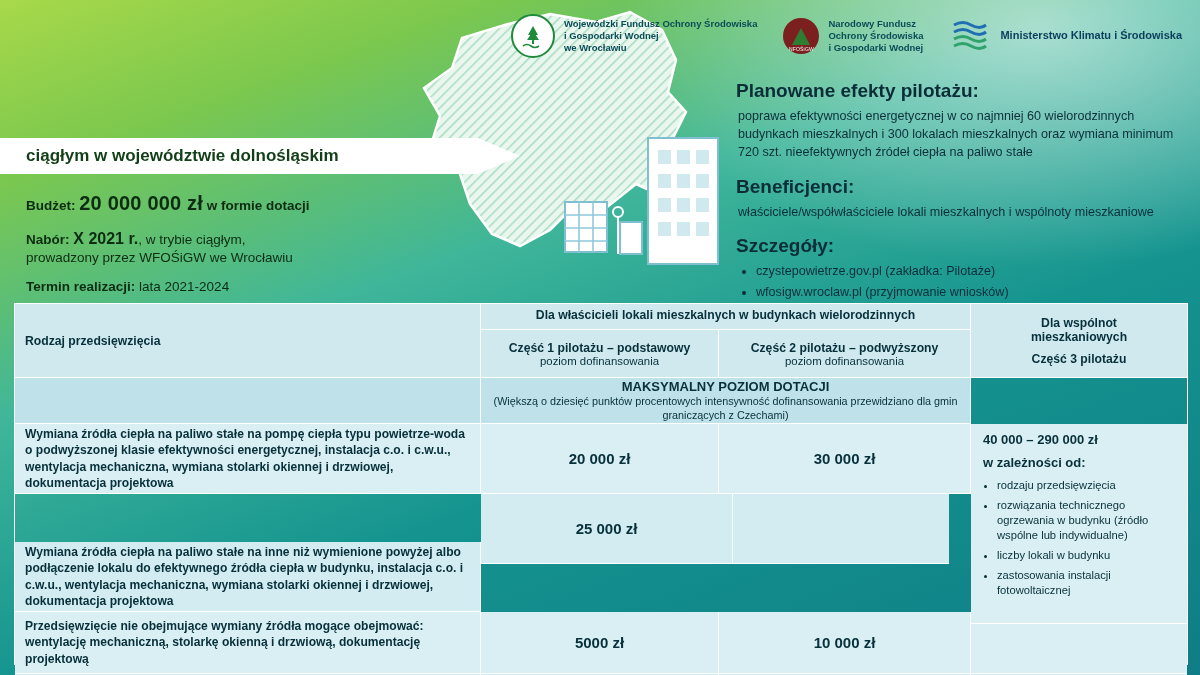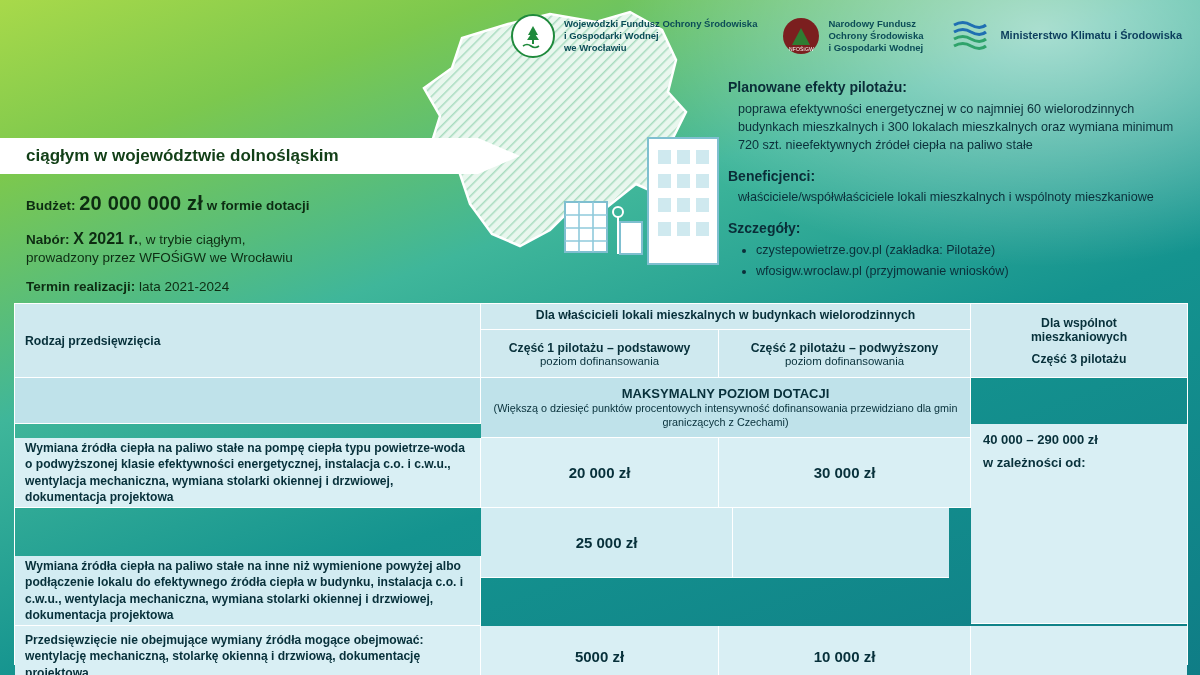"Planowane efekty pilotażu:" .info h3 { font-size: 14px -> 19px; margin: 0 0 3px 0 -> 0 0 3px 8px }
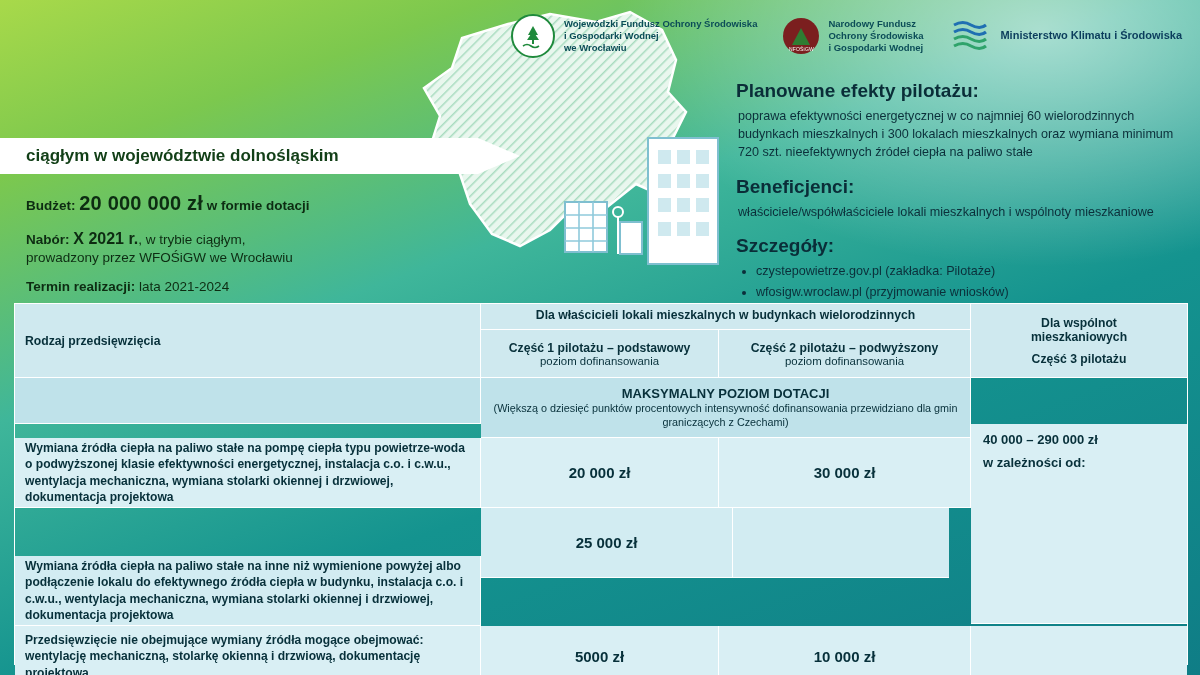"MAKSYMALNY POZIOM DOTACJI" div.tcell { height: 60px -> 46px }
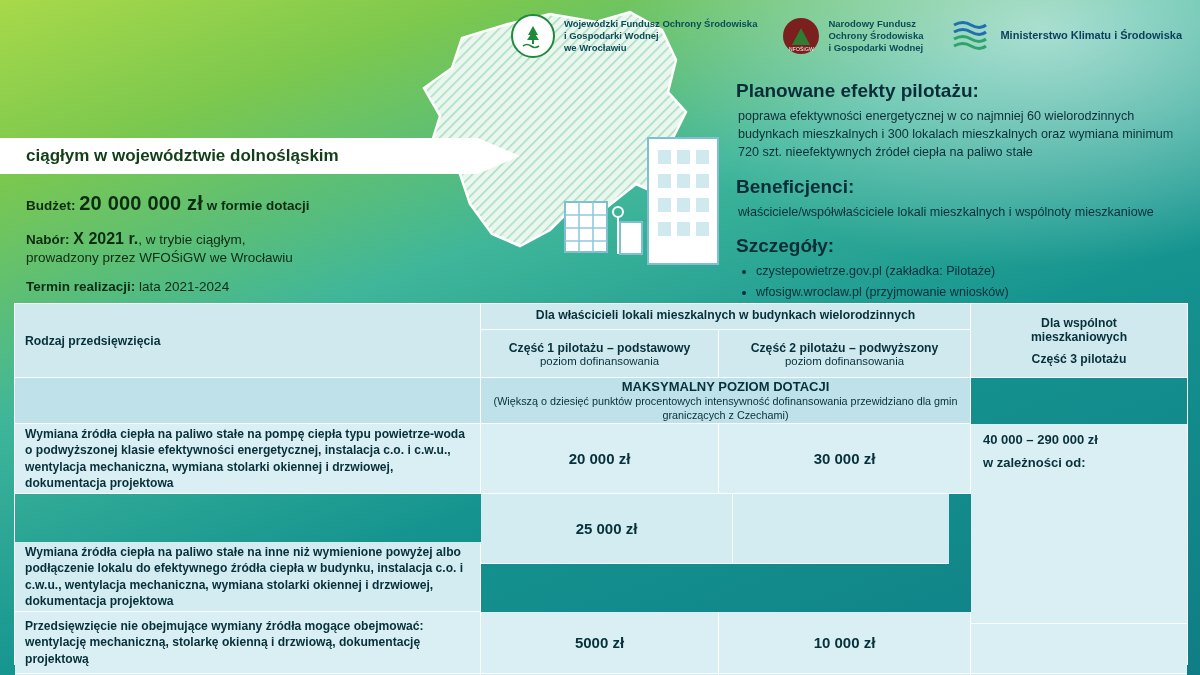"rodzaju przedsięwzięcia" ul { html: none -> <ul> <li>rodzaju przedsięwzięcia</li> <li>rozwiązania technicznego ogrzewania w budynku (źródło wspólne lub indywidualne)</li> <li>liczby lokali w budynku</li> <li>zastosowania instalacji fotowoltaicznej</li> </ul> }
